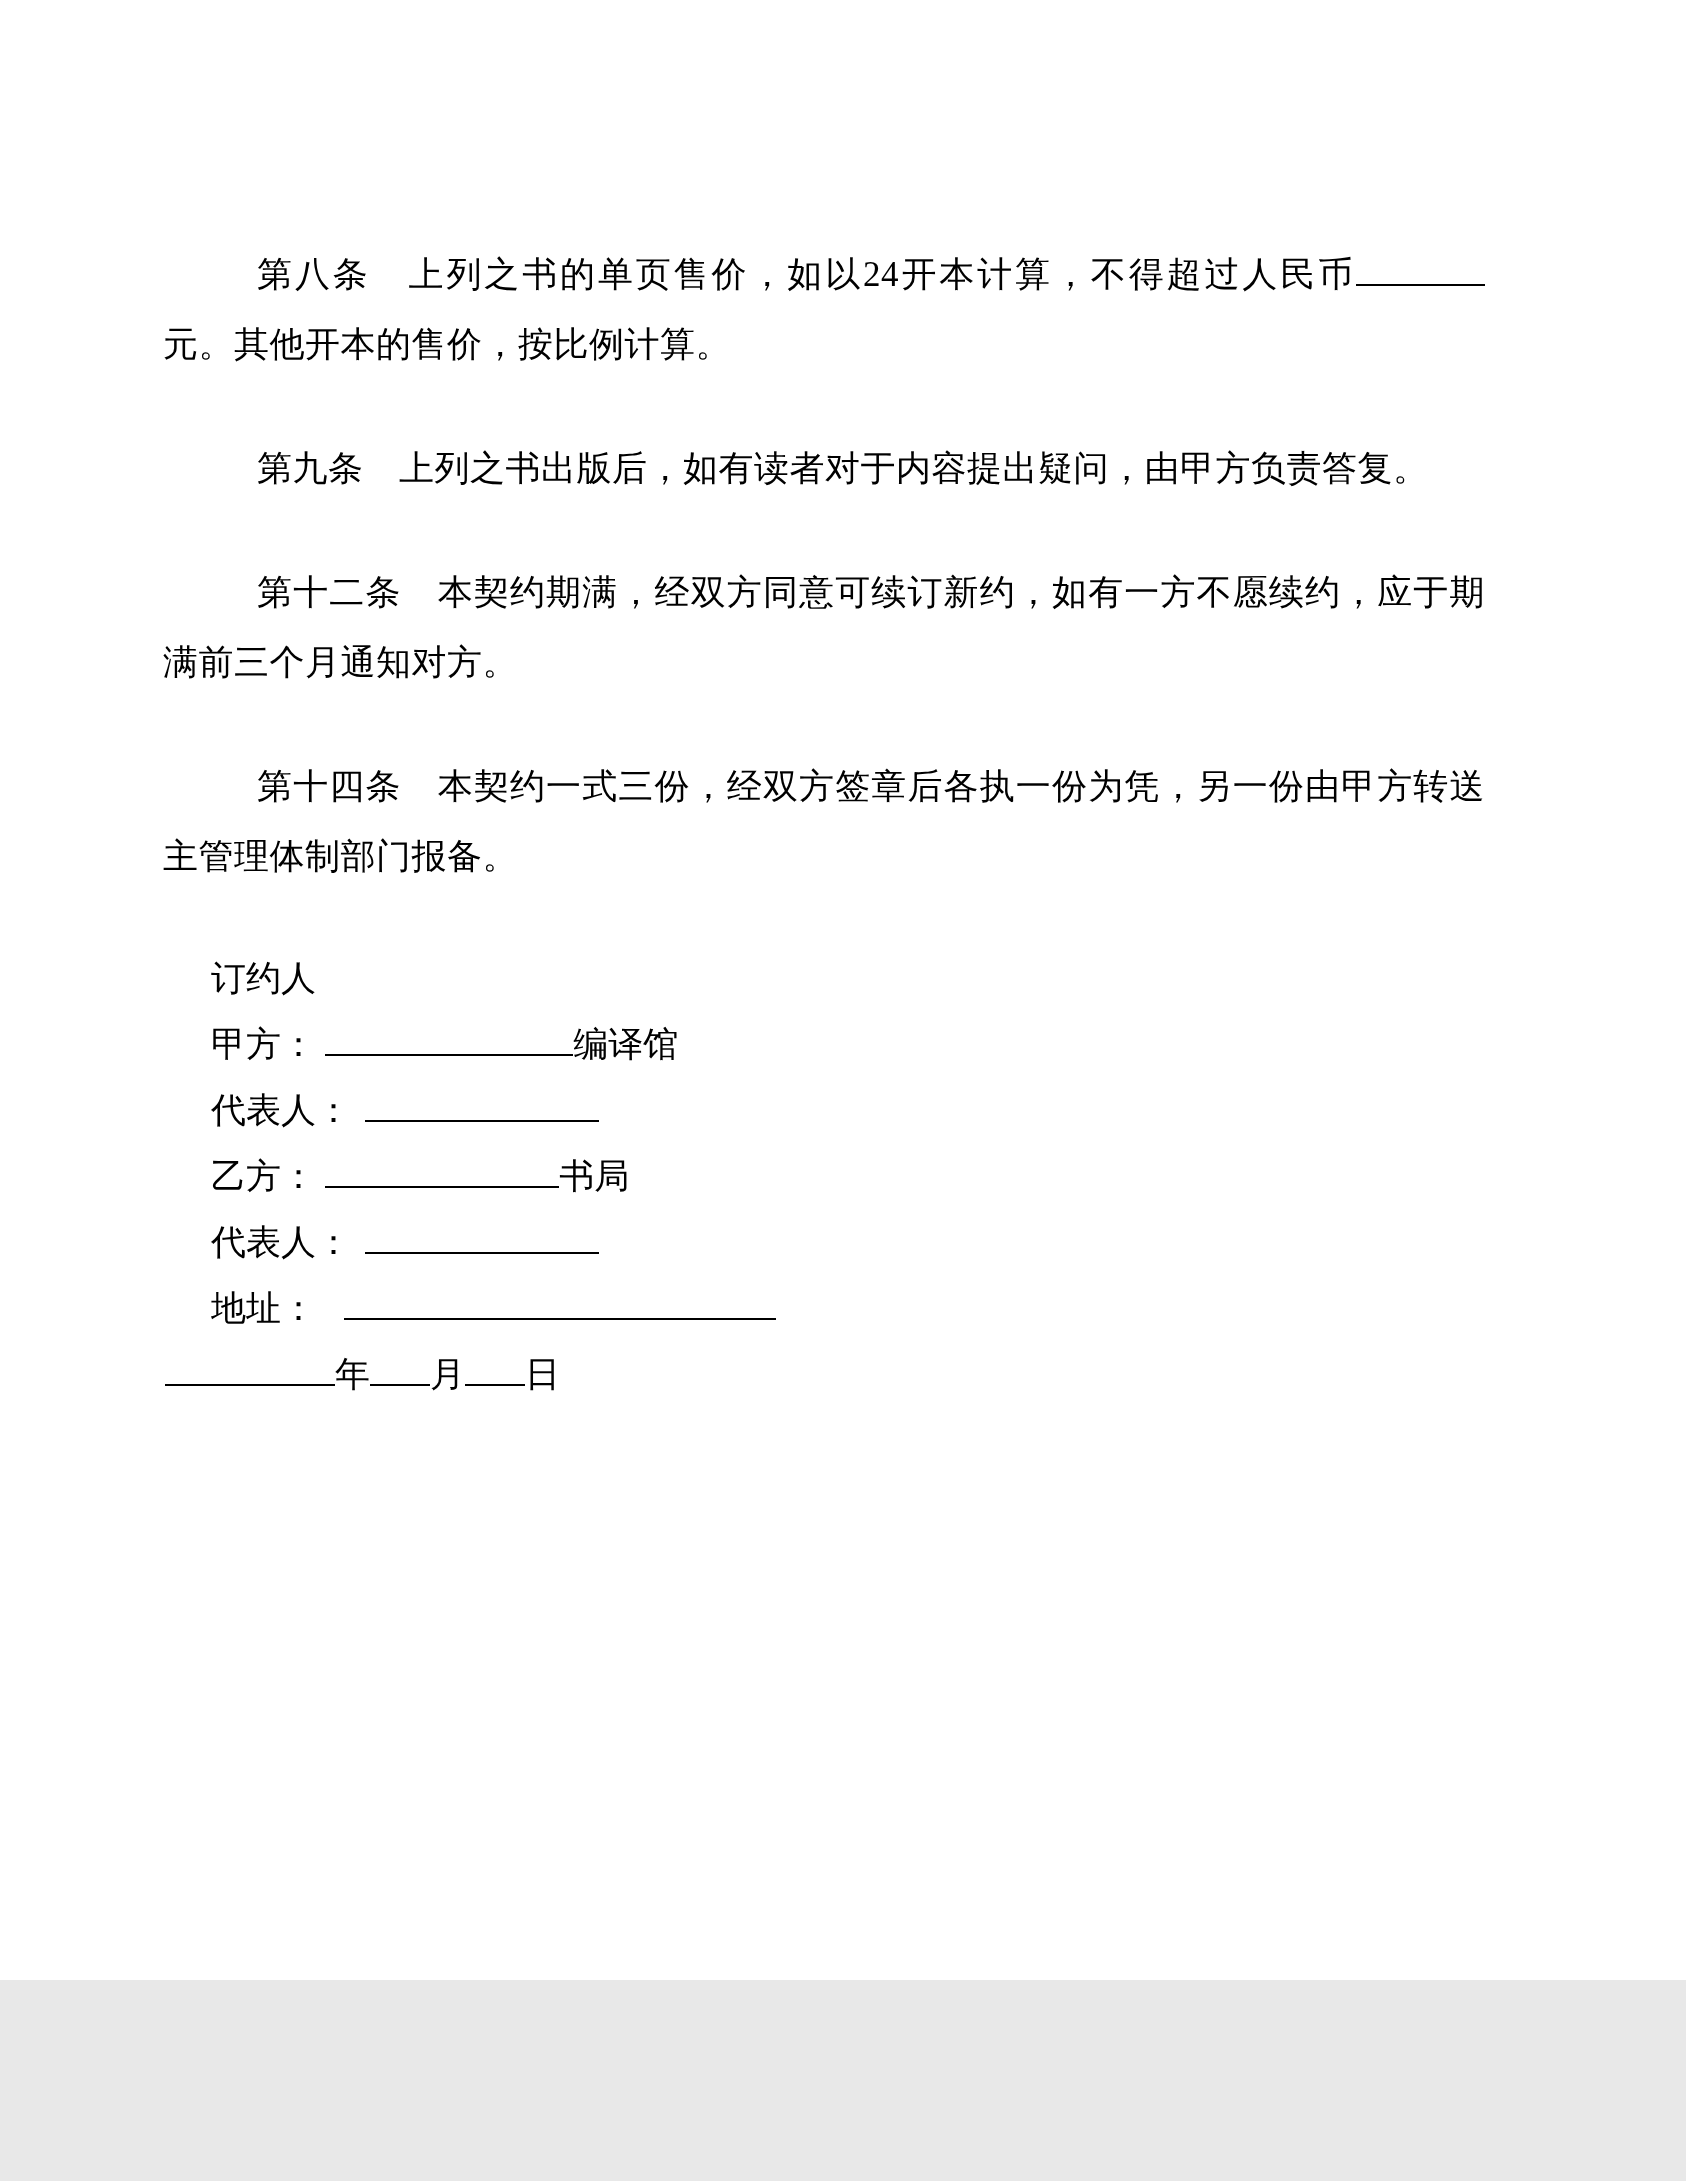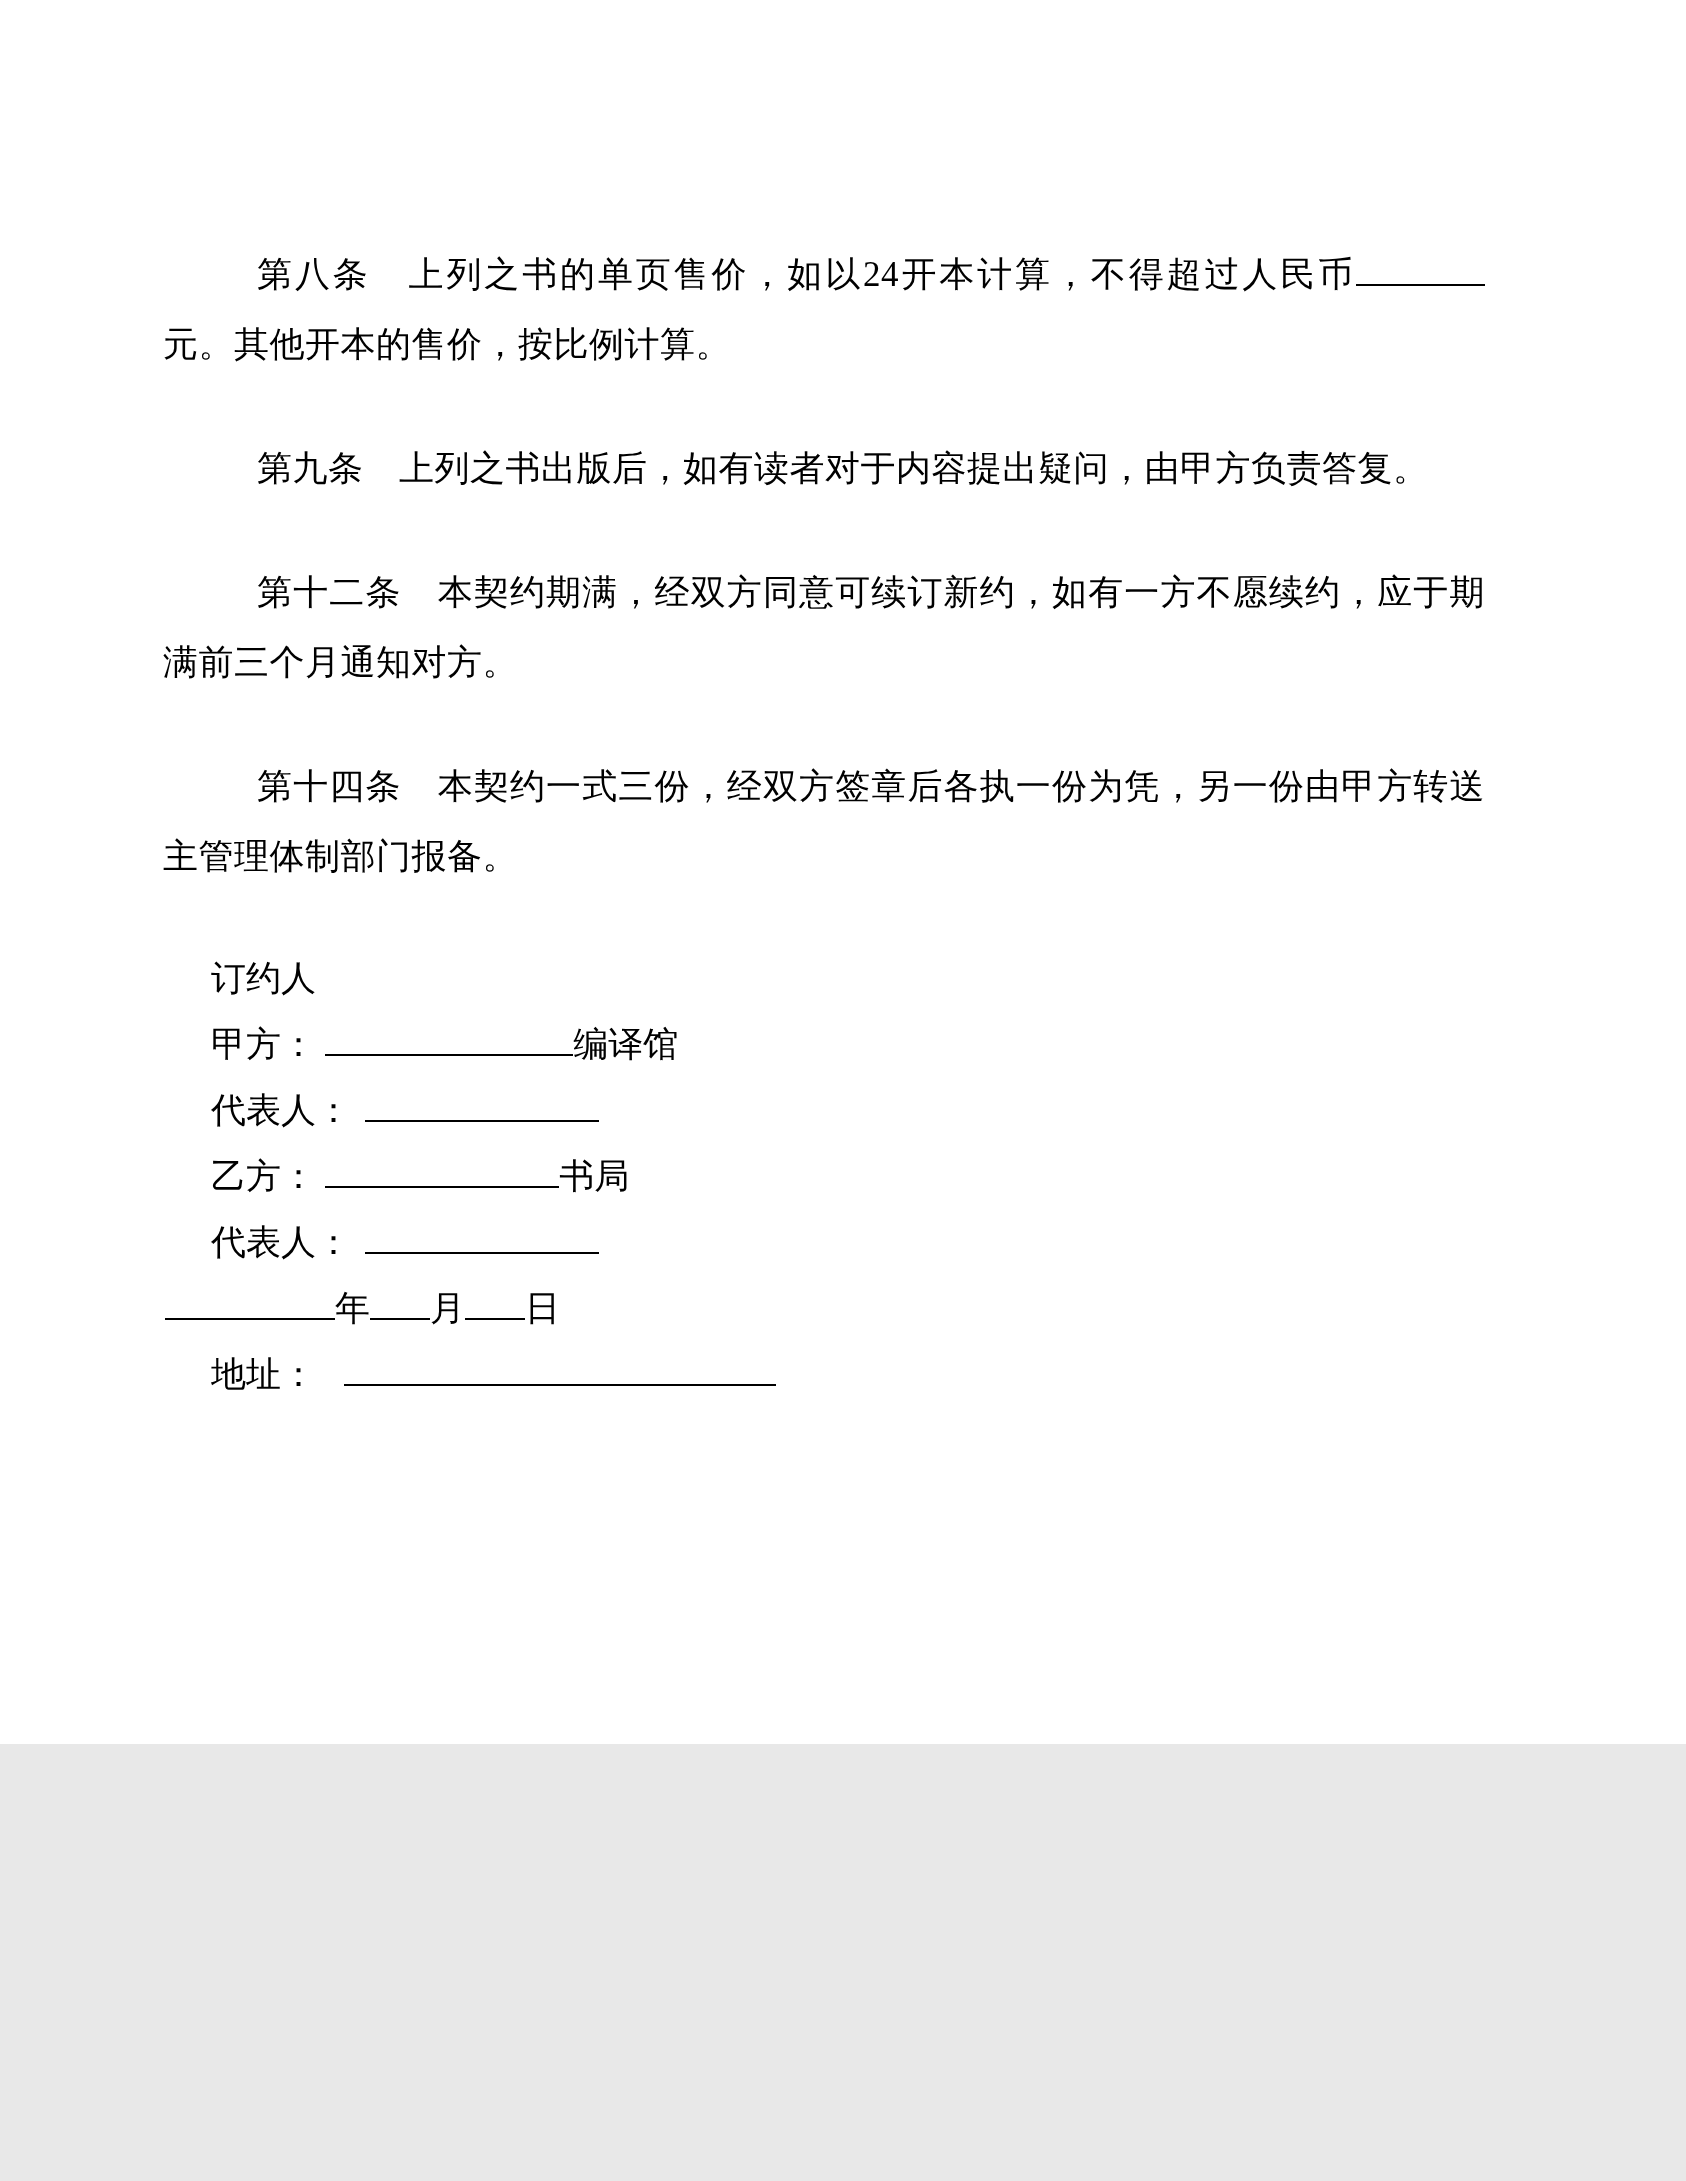"第八条" .page { height: 1744px -> 1980px }
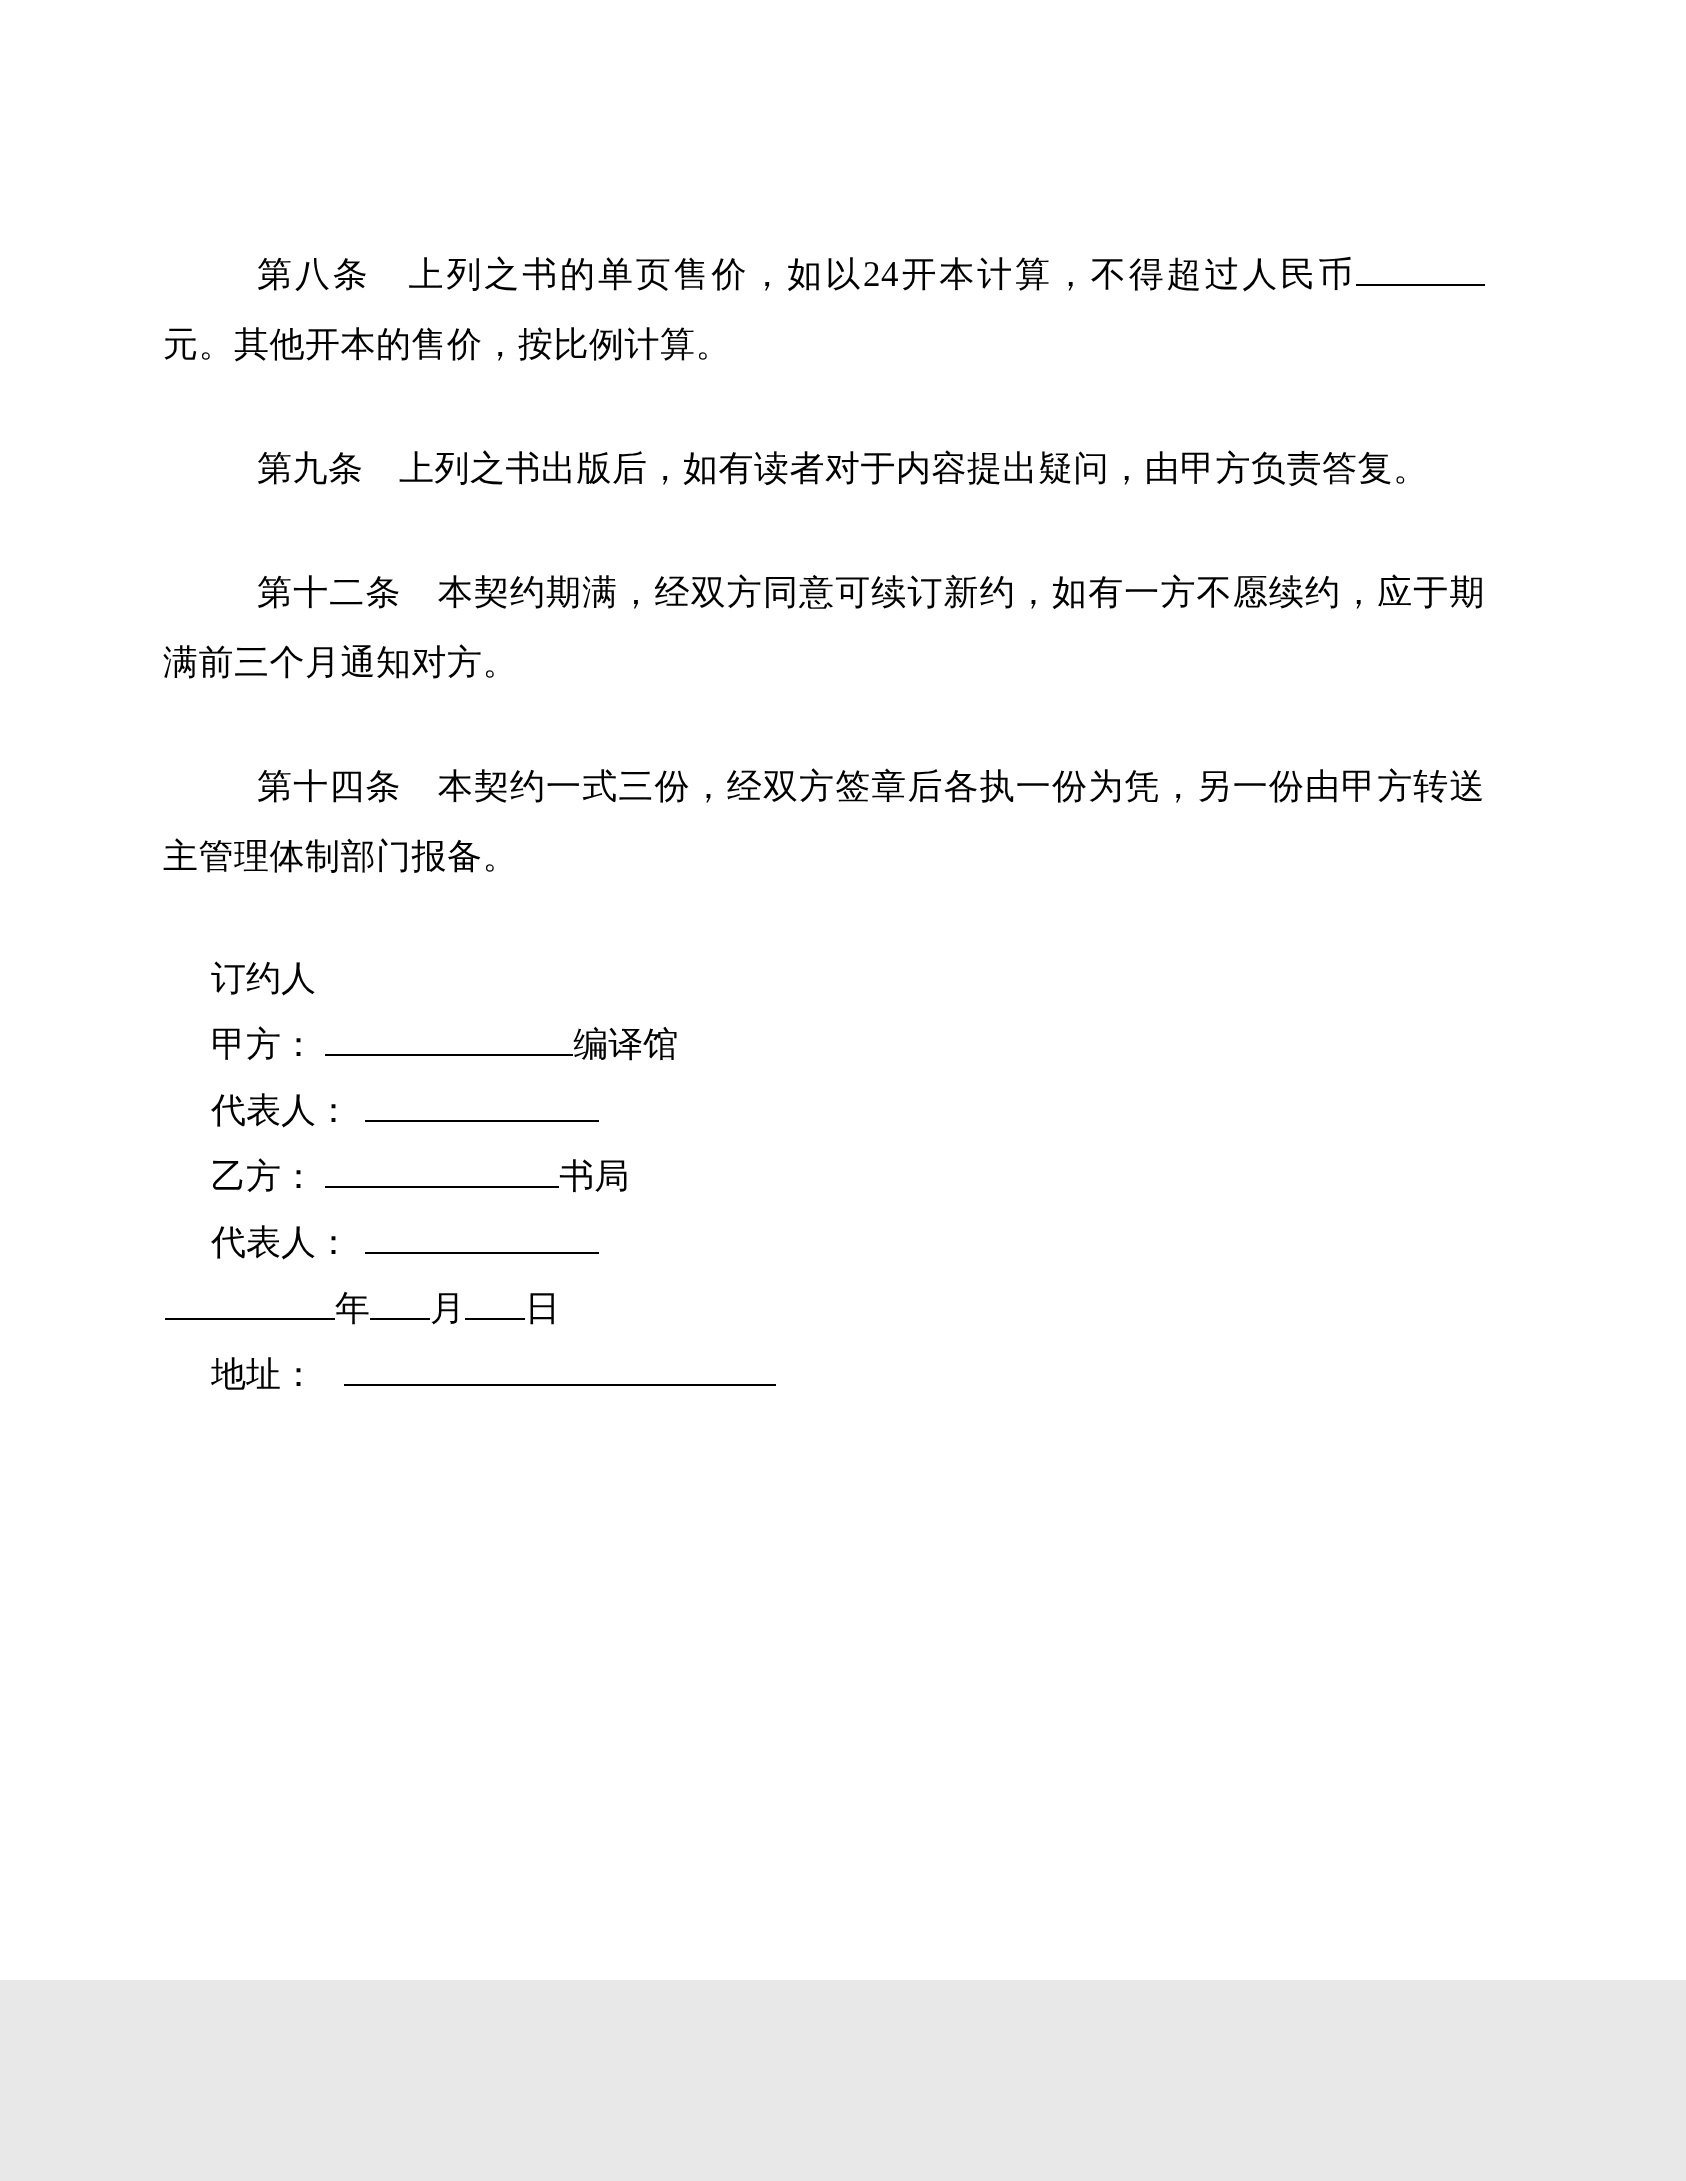"年 月 日" div.sig-line { order: before "地址：" -> after "地址：" }
